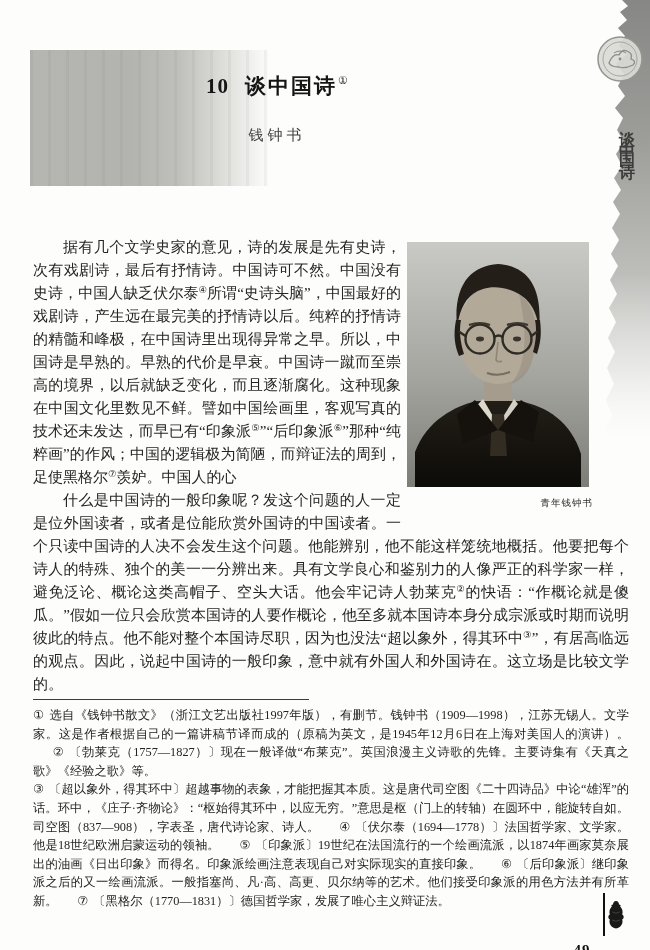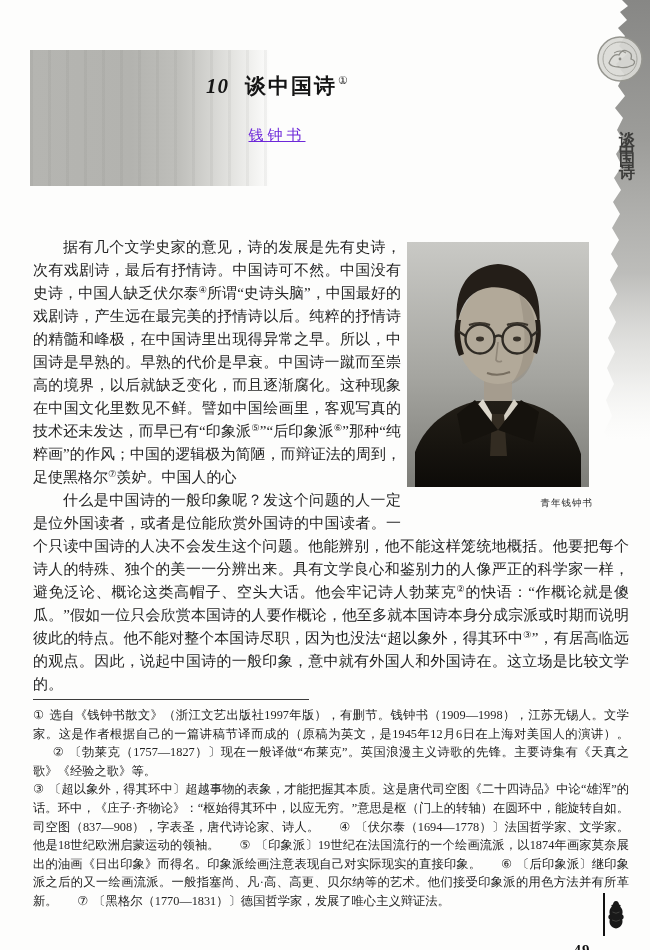"10" .heading h1 .num { font-style: italic -> none }
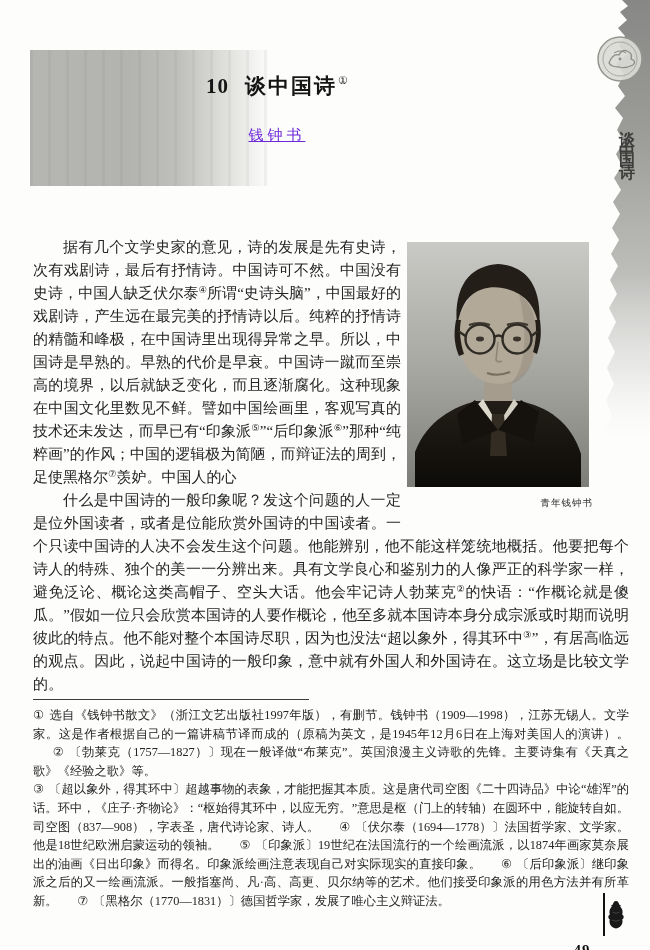"钱钟书" .author { color: #6d28d9 -> #404040; text-decoration: underline -> none }
